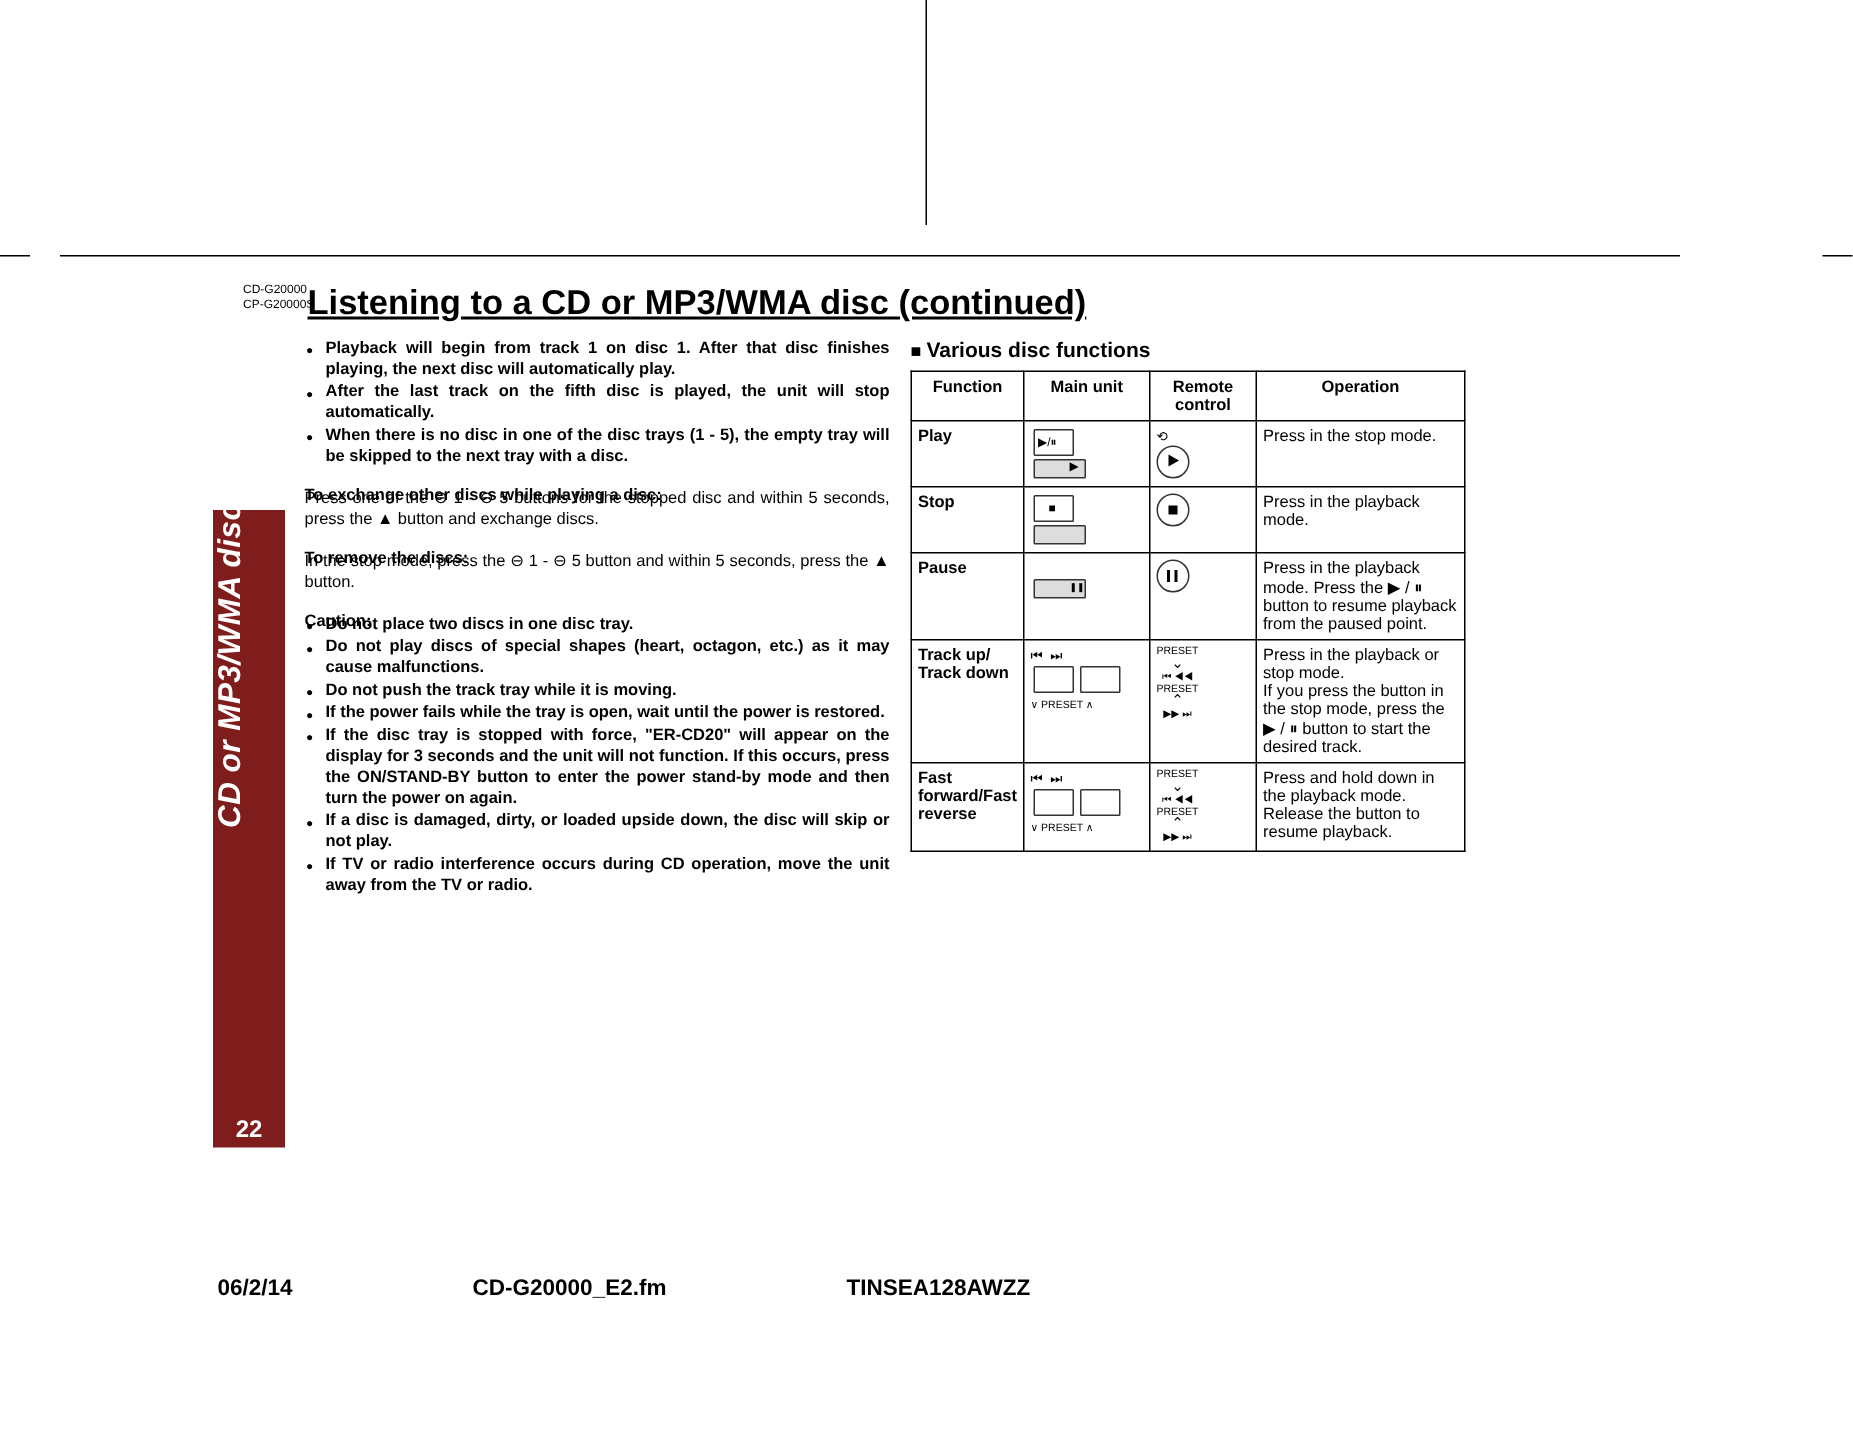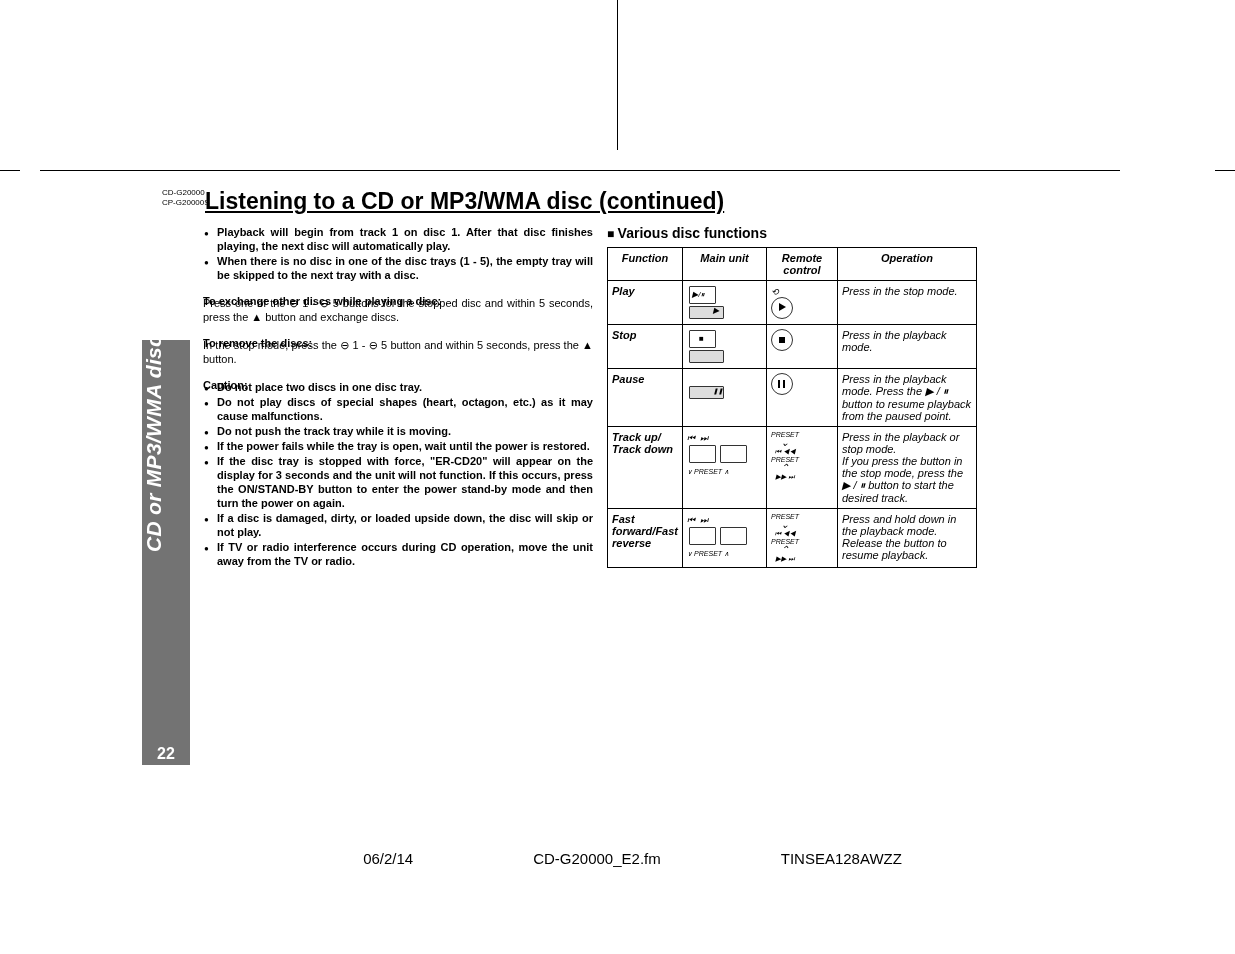"After the last track on" li { html: none -> <li>After the last track on the fifth disc is played, the unit will stop automatically.</li> }
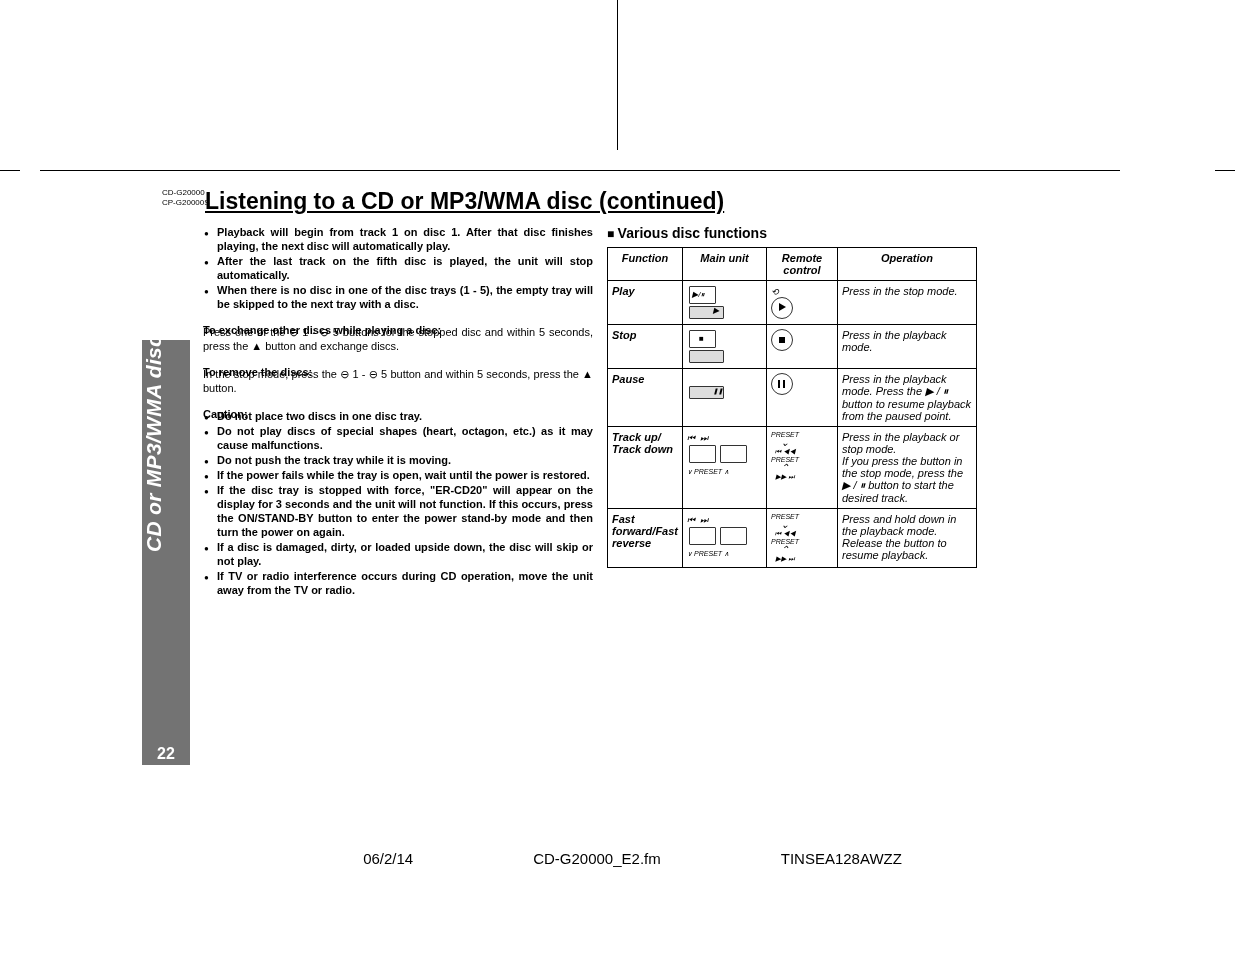"Function" table.func th, table.func td { font-style: italic -> none }
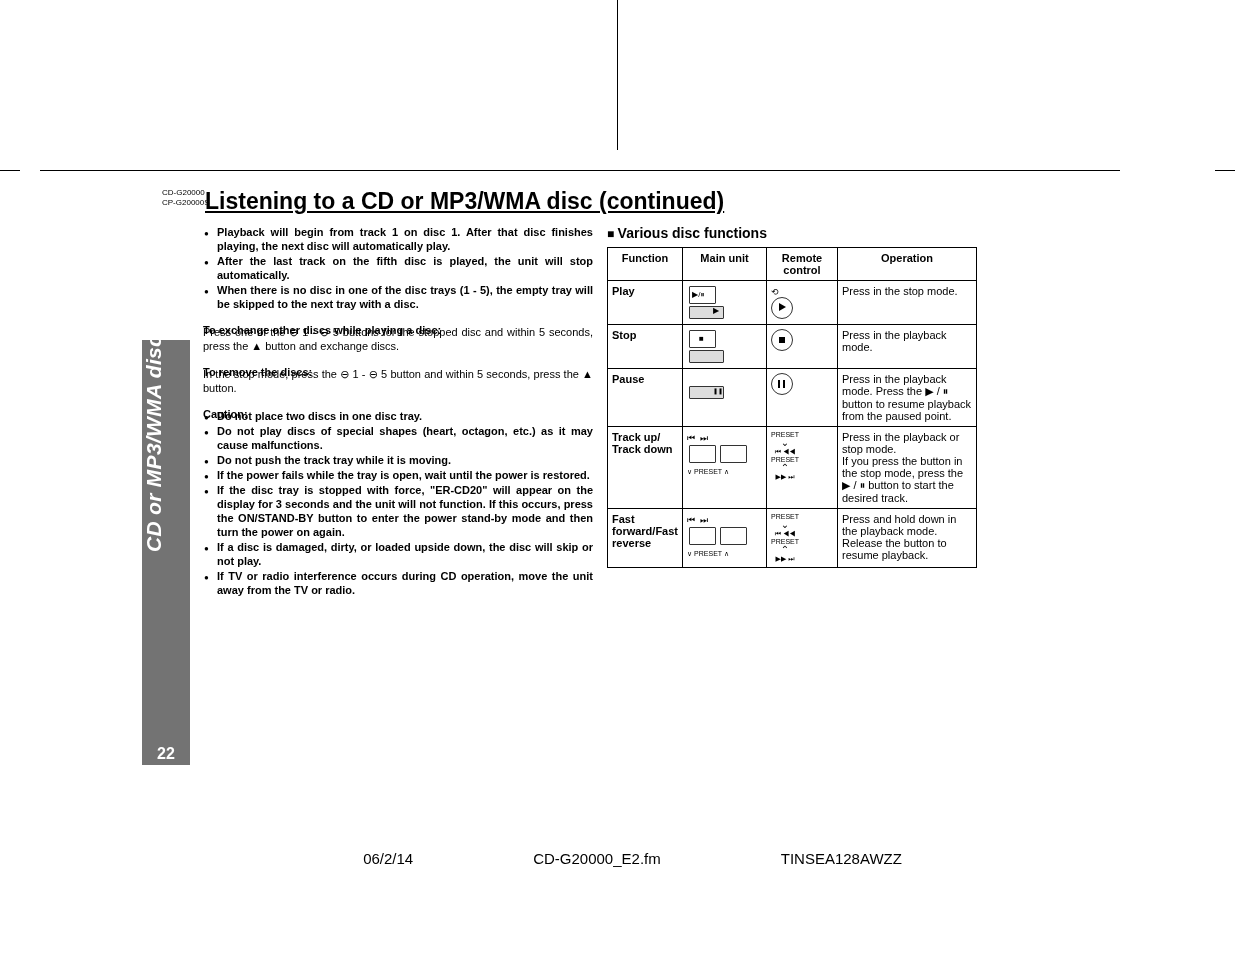"22" .side-tab { background: #737373 -> #7f1d1d }
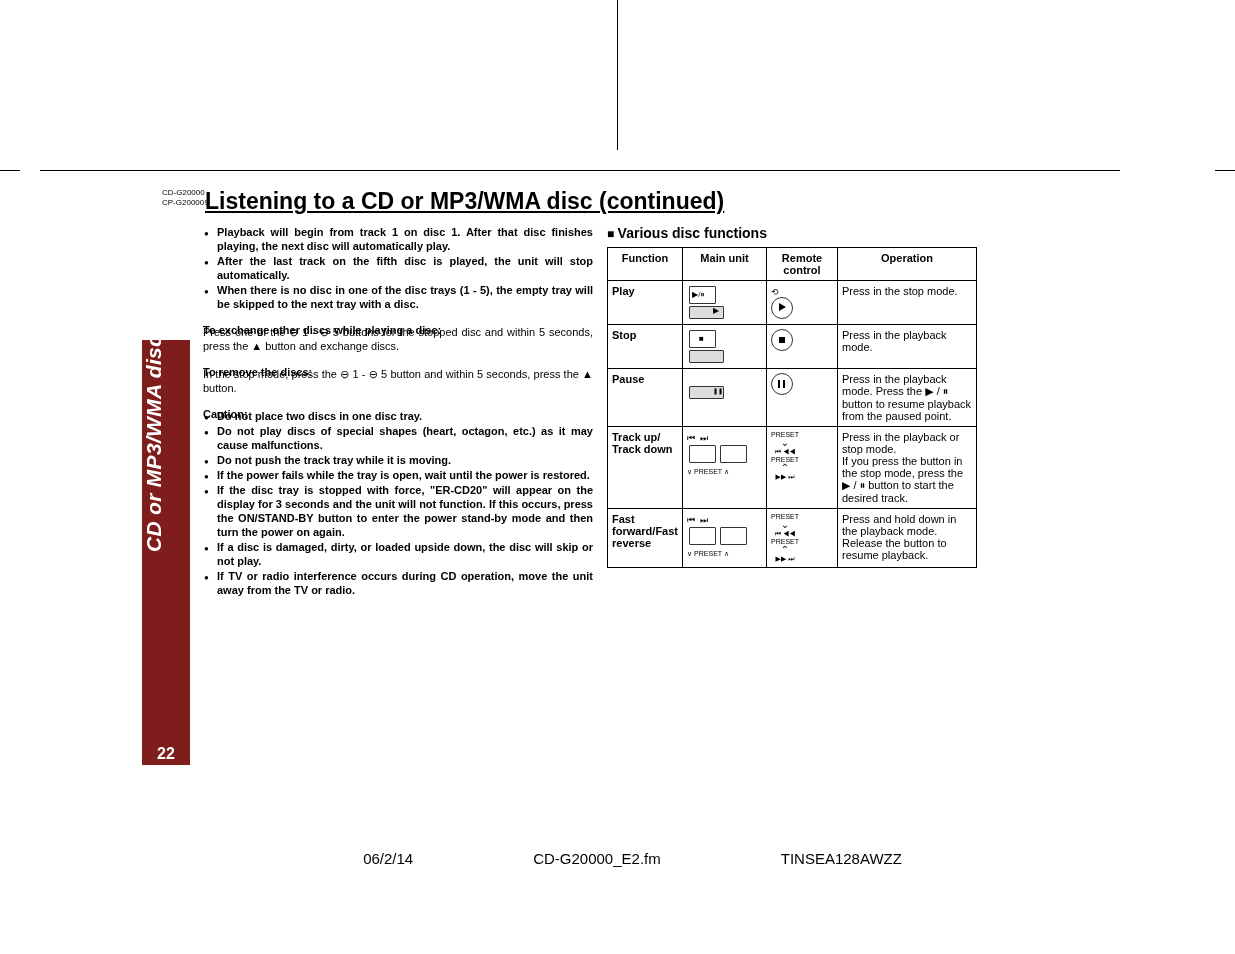"06/2/14" .footer { font-weight: none -> bold; justify-content: center -> flex-start }
